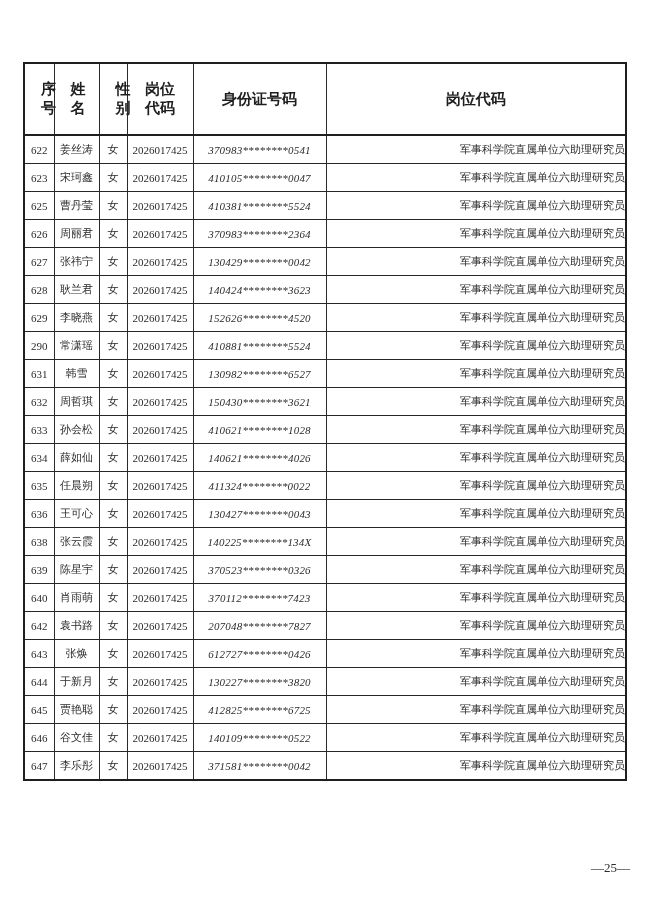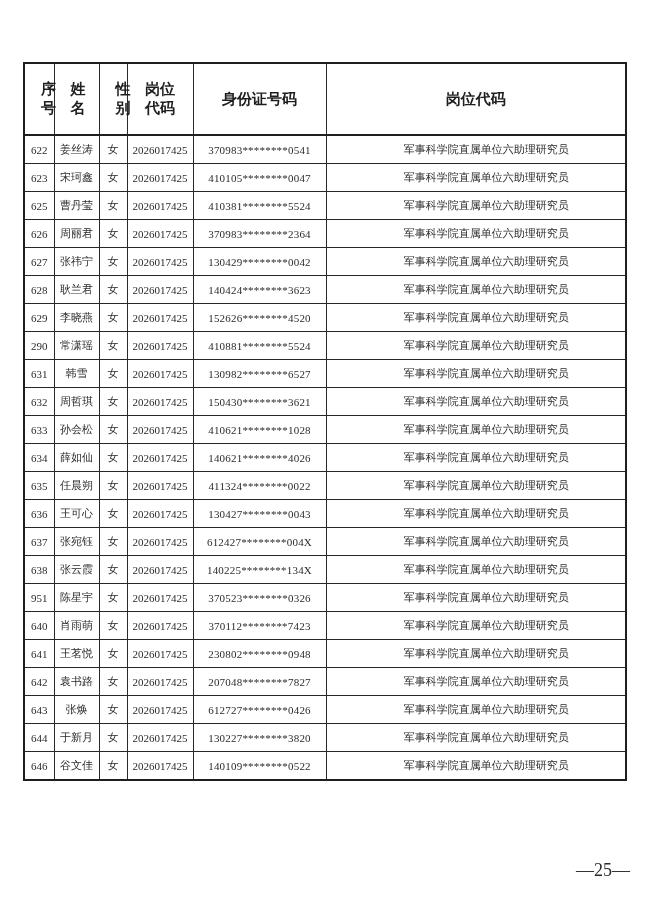"370983********0541" td.id { font-style: none -> italic }
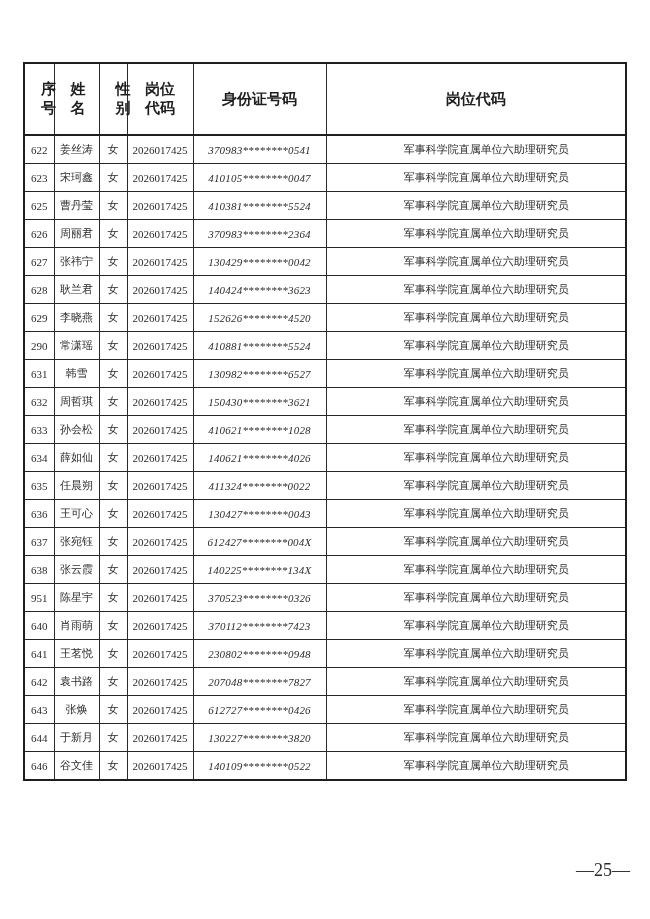"军事科学院直属单位六助理研究员" td.pos { text-align: center -> right }
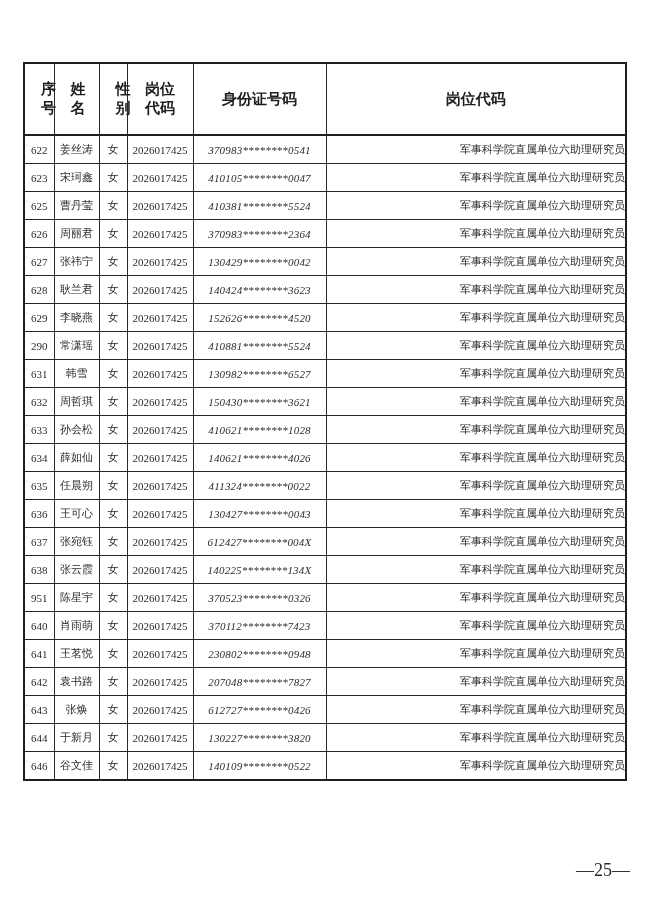"637" tr { html: <tr> <td>637</td> <td>张宛钰</td> <td>女</td> <td>2026017425</td> <td>612427********004X</td> <td>军事科学院直属单位六助理研究员</td> </tr> -> none }
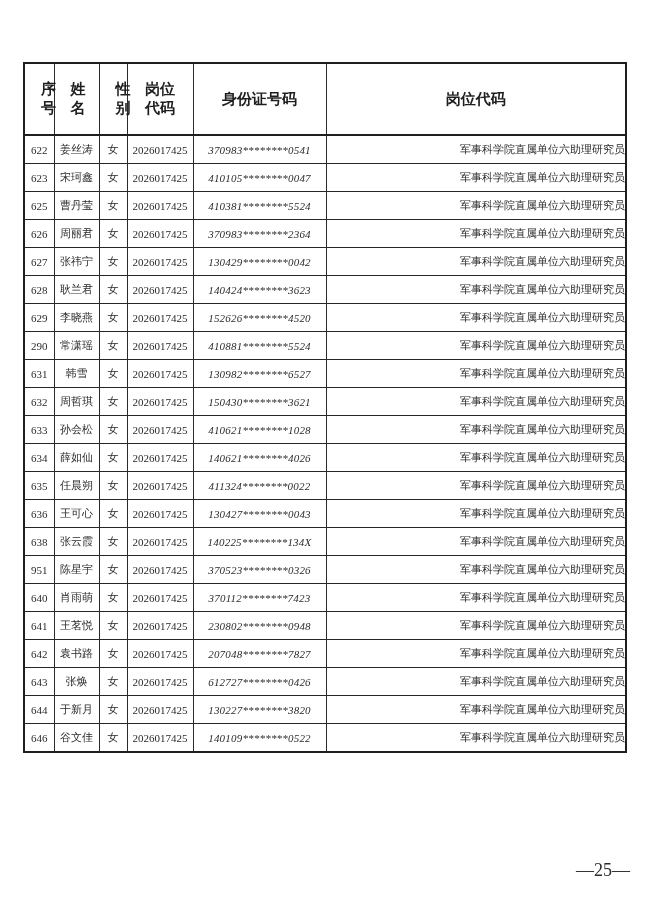"951" td { text: 951 -> 639 }
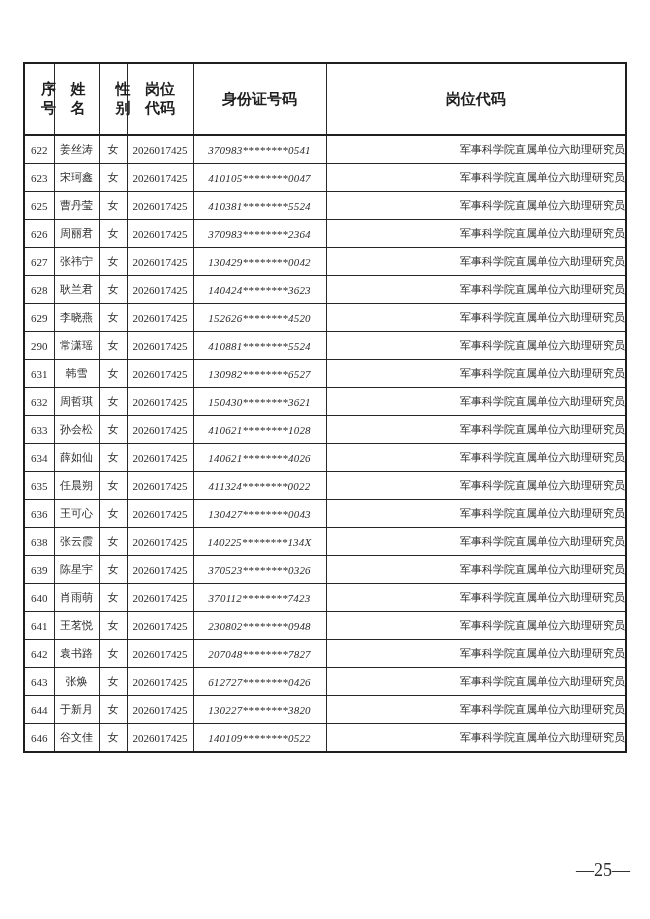"641" tr { html: <tr> <td>641</td> <td>王茗悦</td> <td>女</td> <td>2026017425</td> <td>230802********0948</td> <td>军事科学院直属单位六助理研究员</td> </tr> -> none }
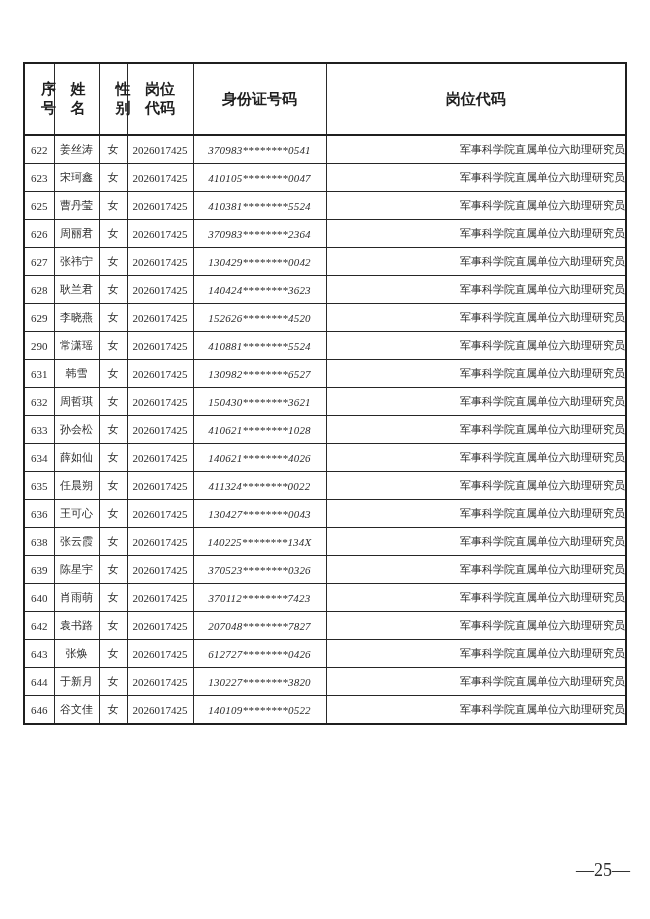"645" tr { html: none -> <tr> <td>645</td> <td>贾艳聪</td> <td>女</td> <td>2026017425</td> <td>412825********6725</td> <td>军事科学院直属单位六助理研究员</td> </tr> }
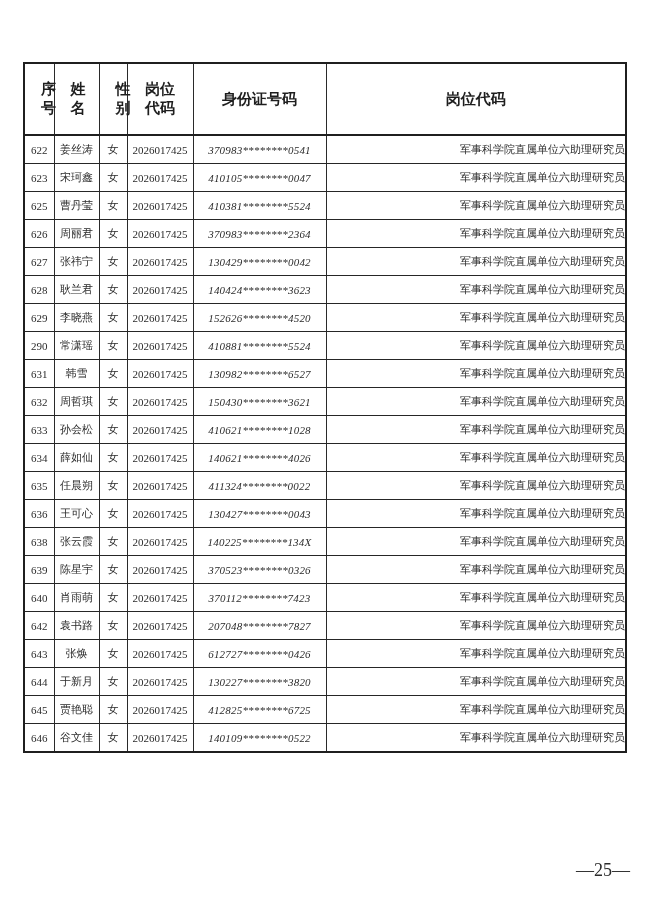"647" tr { html: none -> <tr> <td>647</td> <td>李乐彤</td> <td>女</td> <td>2026017425</td> <td>371581********0042</td> <td>军事科学院直属单位六助理研究员</td> </tr> }
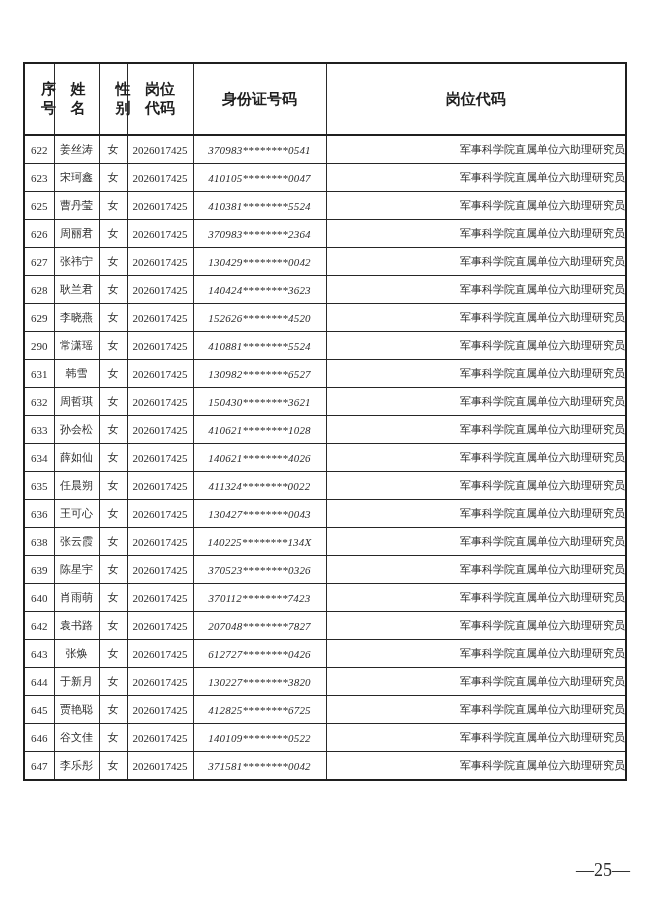"—25—" .page-number { font-size: 18px -> 13px }
